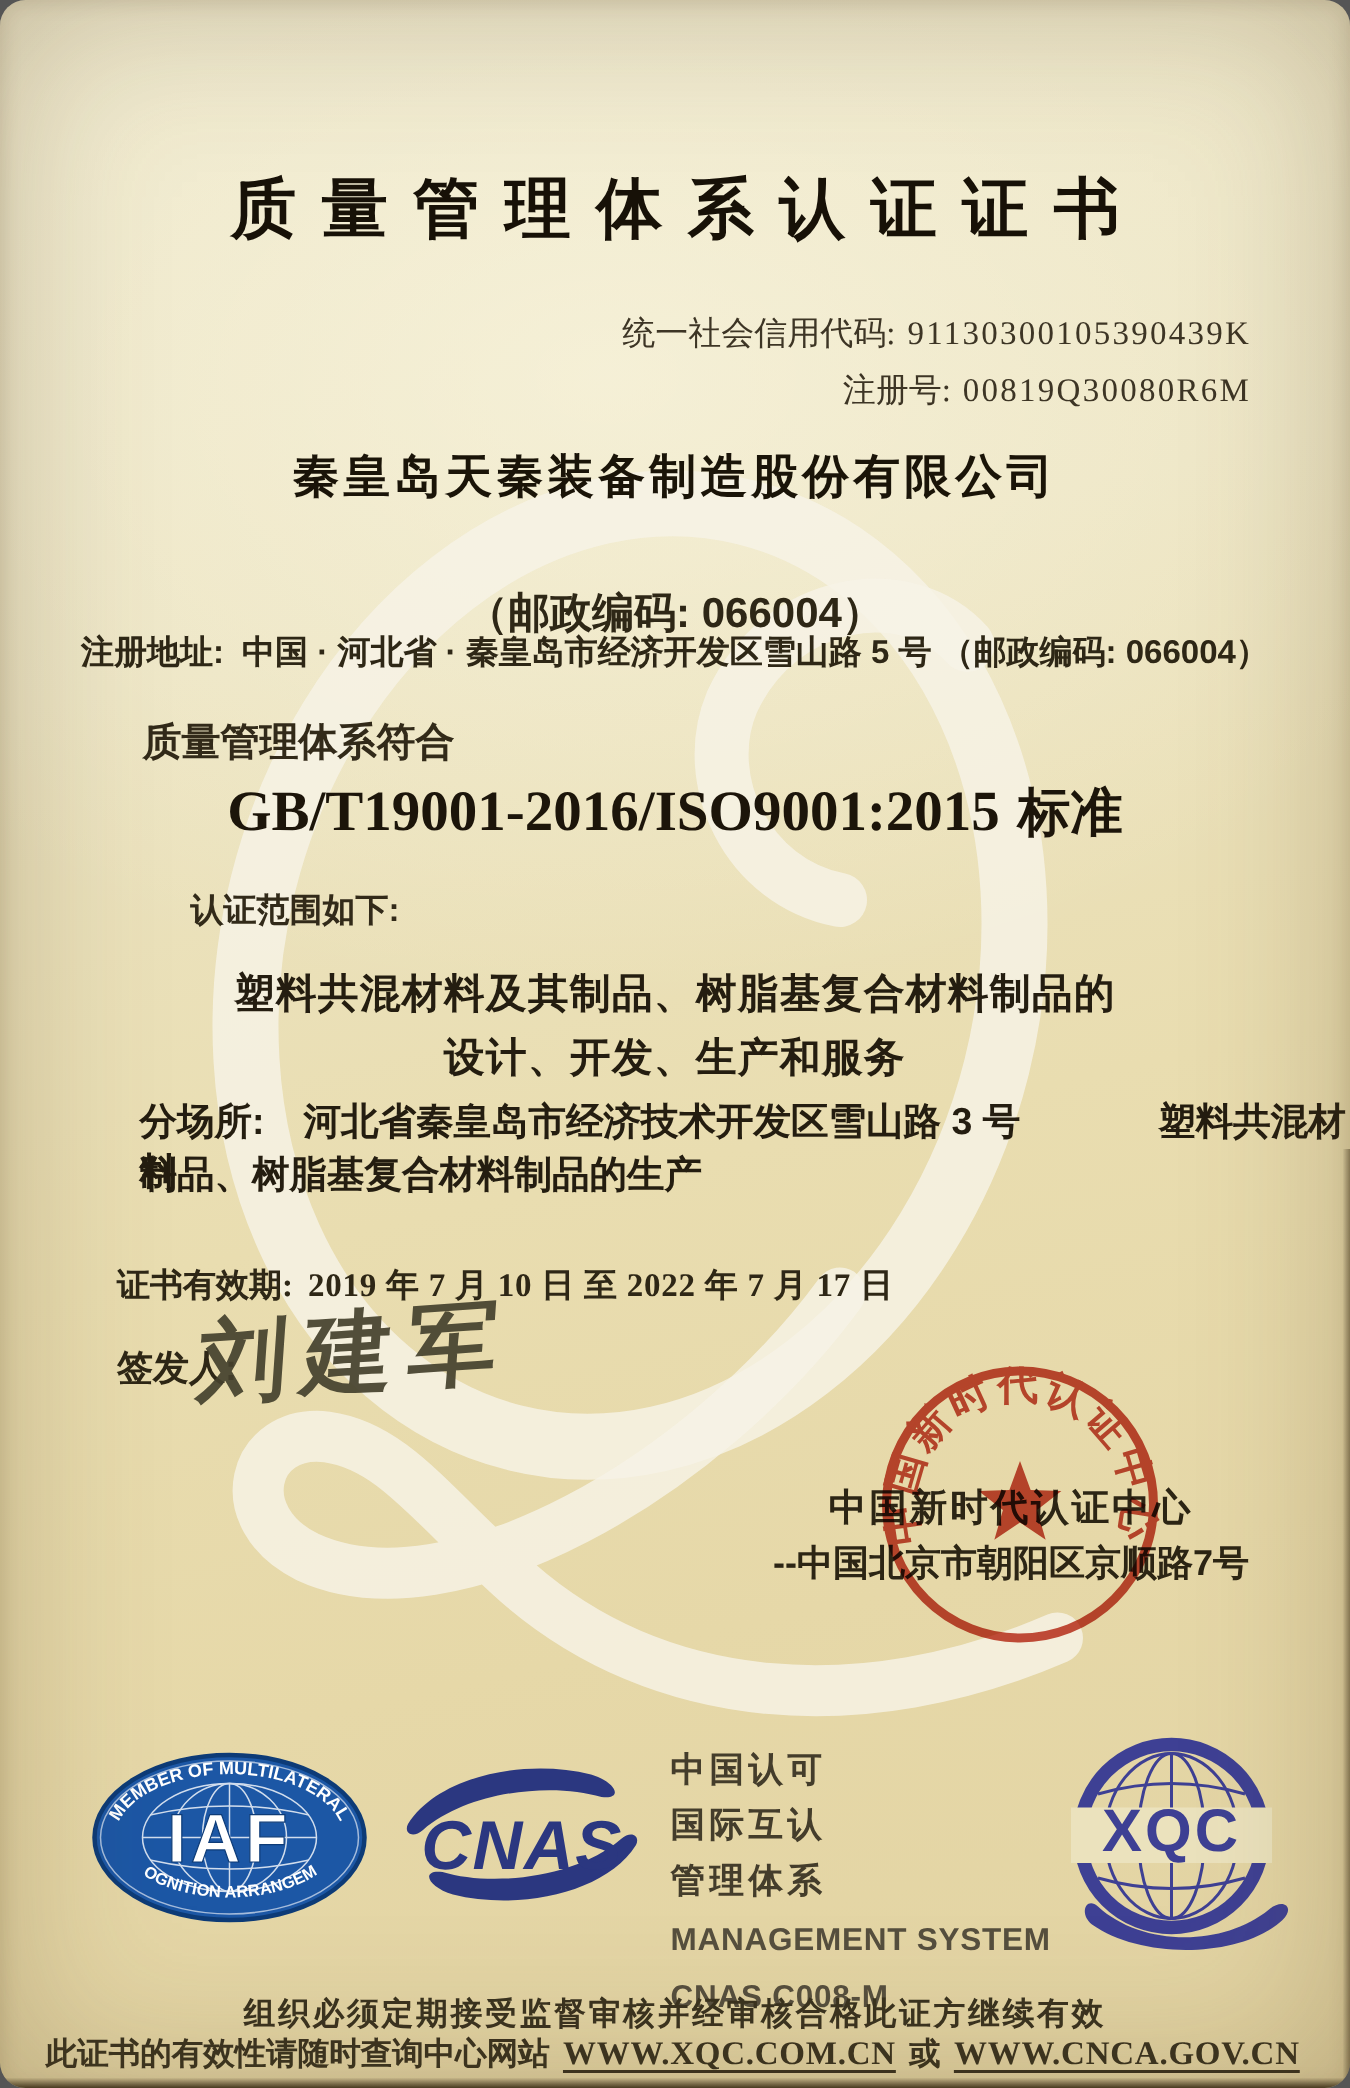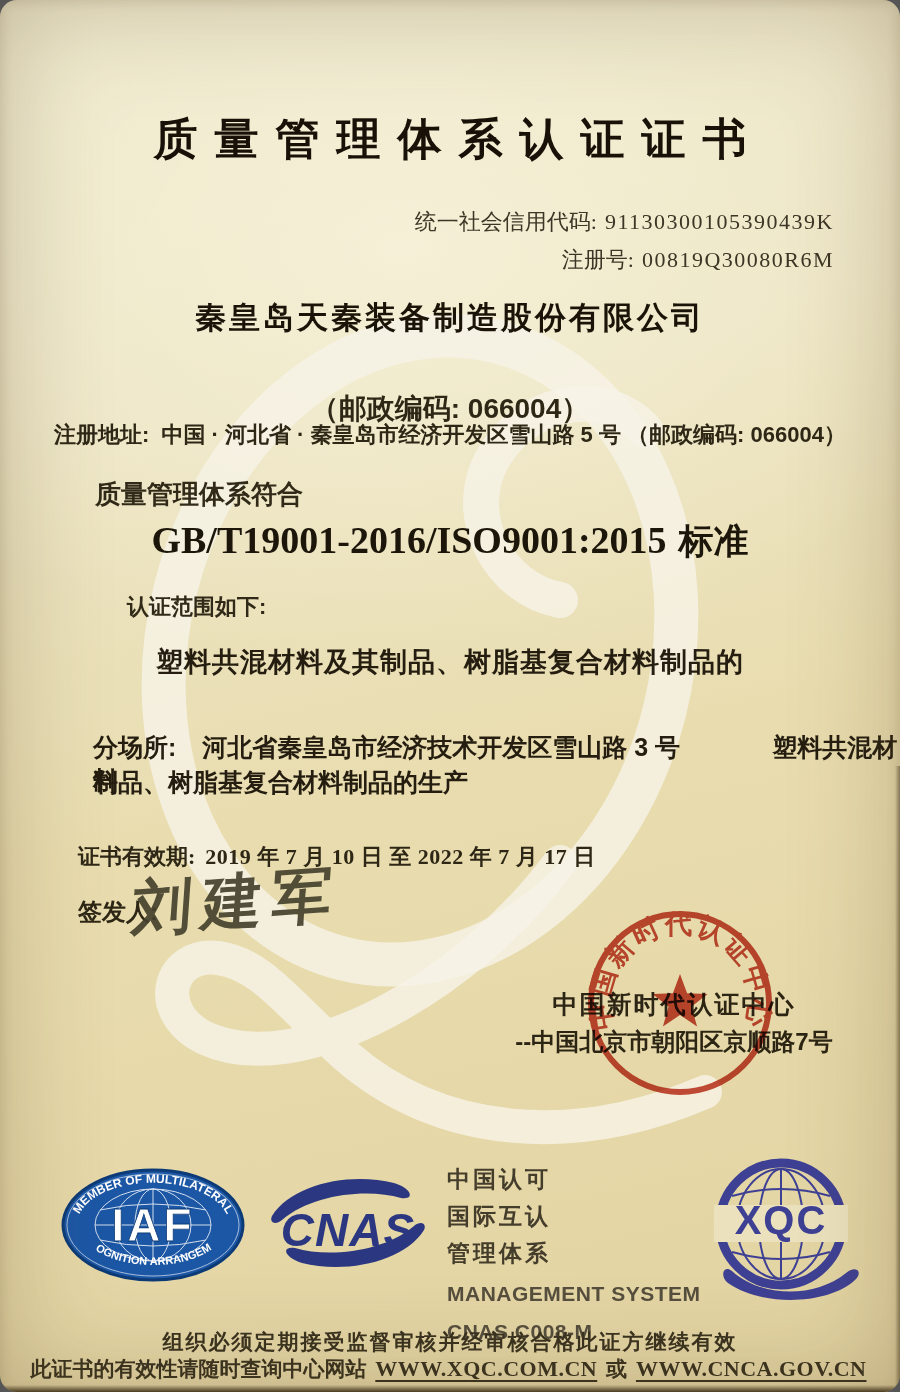"设计、开发、生产和服务" div.abs { html: none -> <div>设计、开发、生产和服务</div> }
